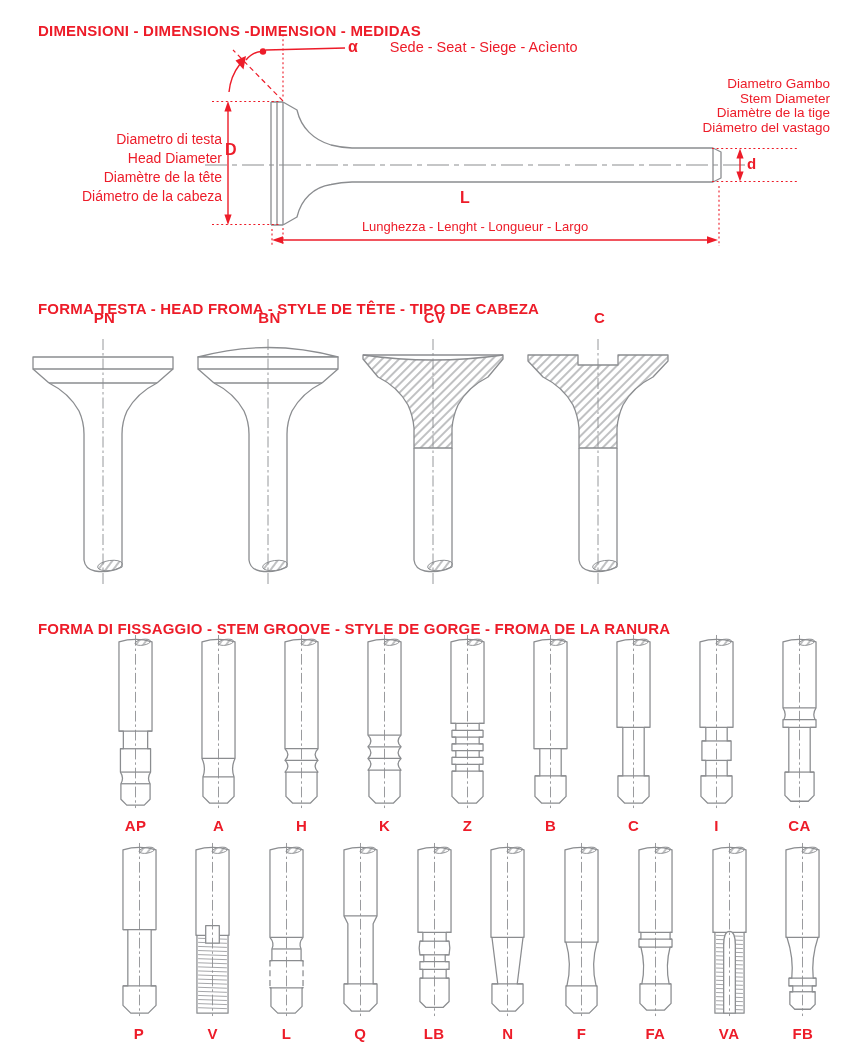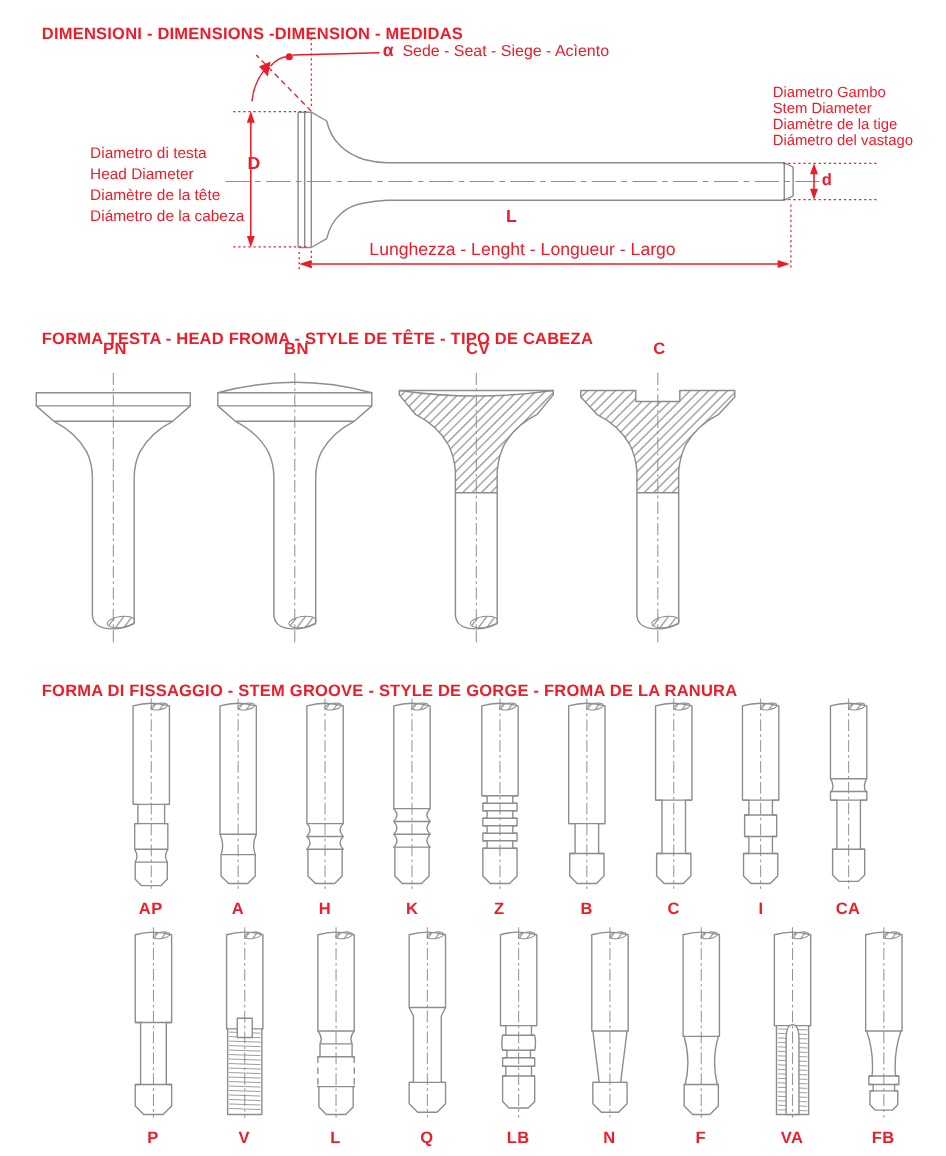"Sede - Seat - Siege" #seat-label { margin-left: none -> 24px }
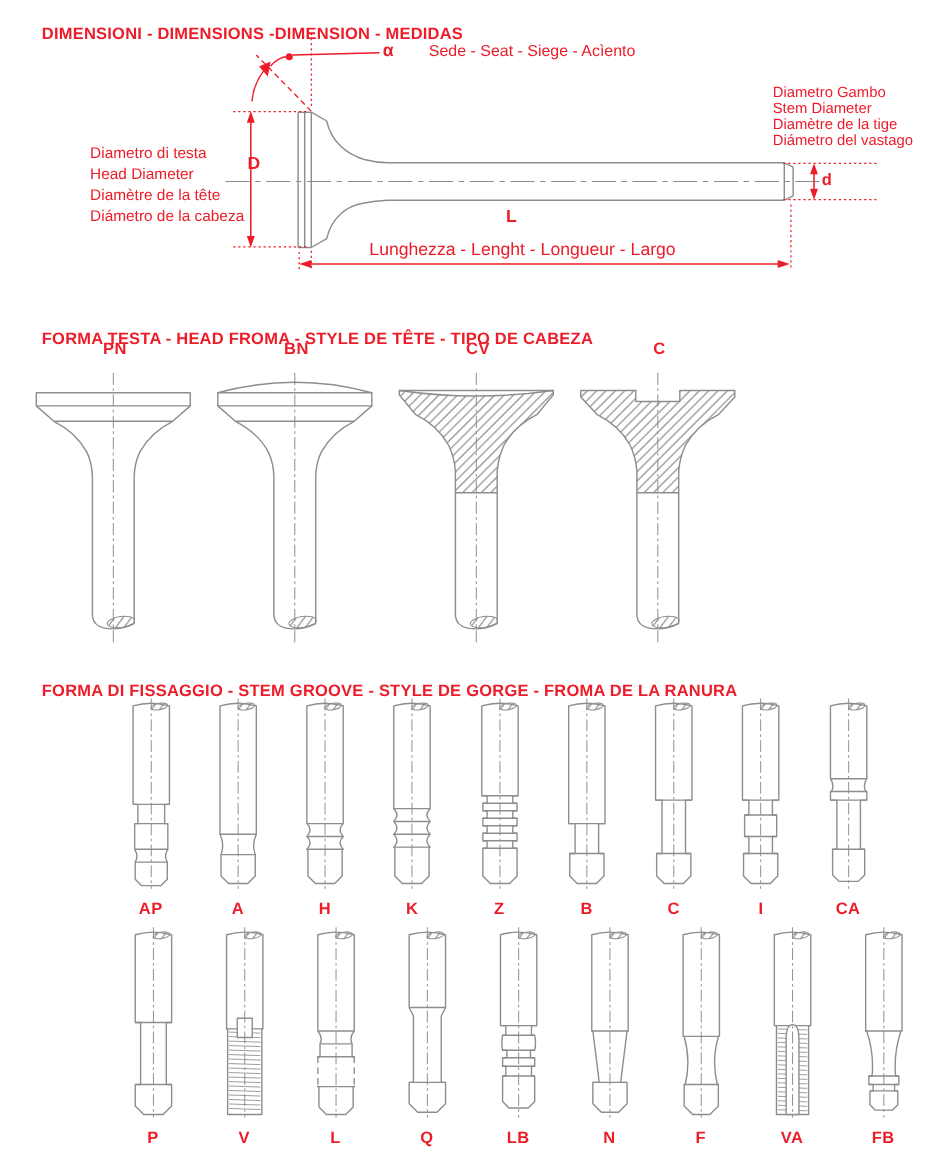"Diametro Gambo" #stem-d-block { text-align: none -> right }
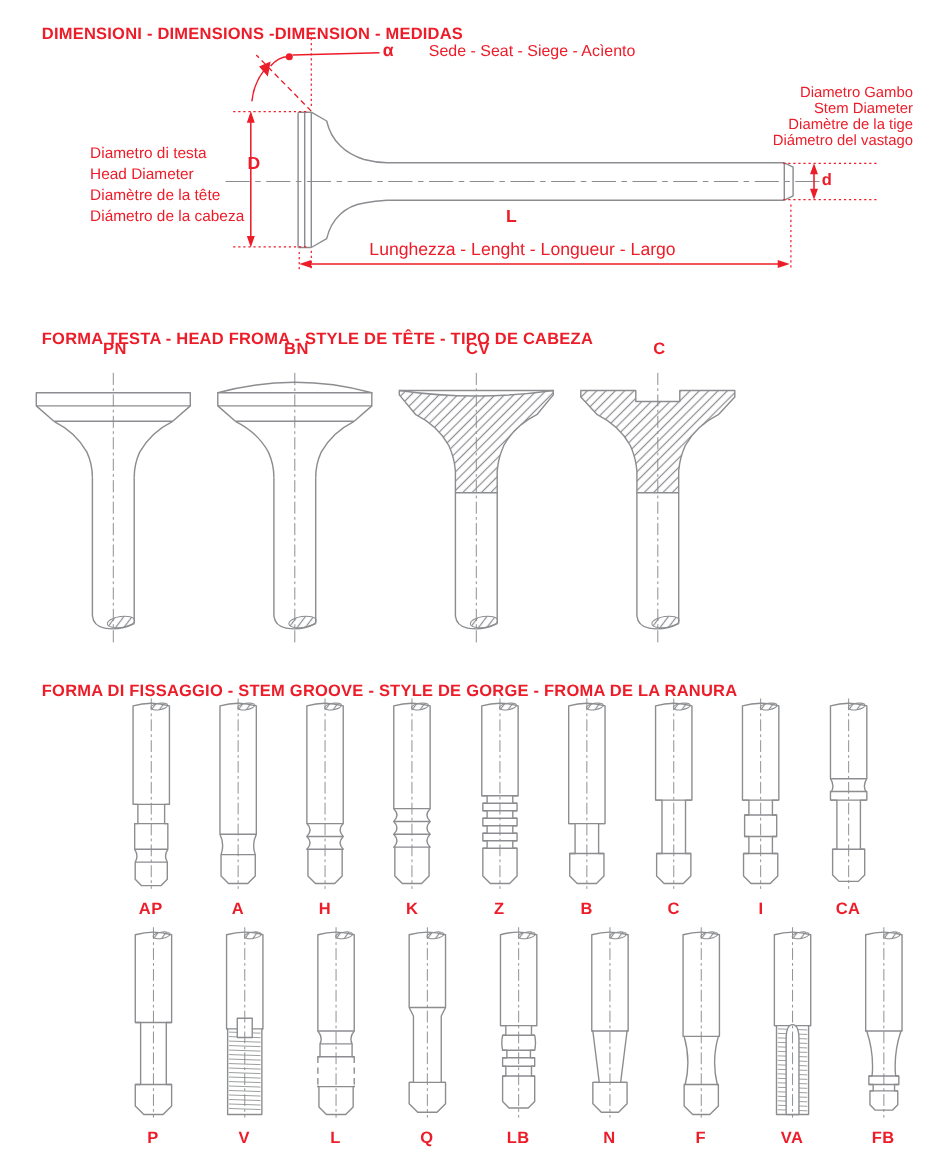"Diametro di testa" #head-d-block { text-align: none -> right }
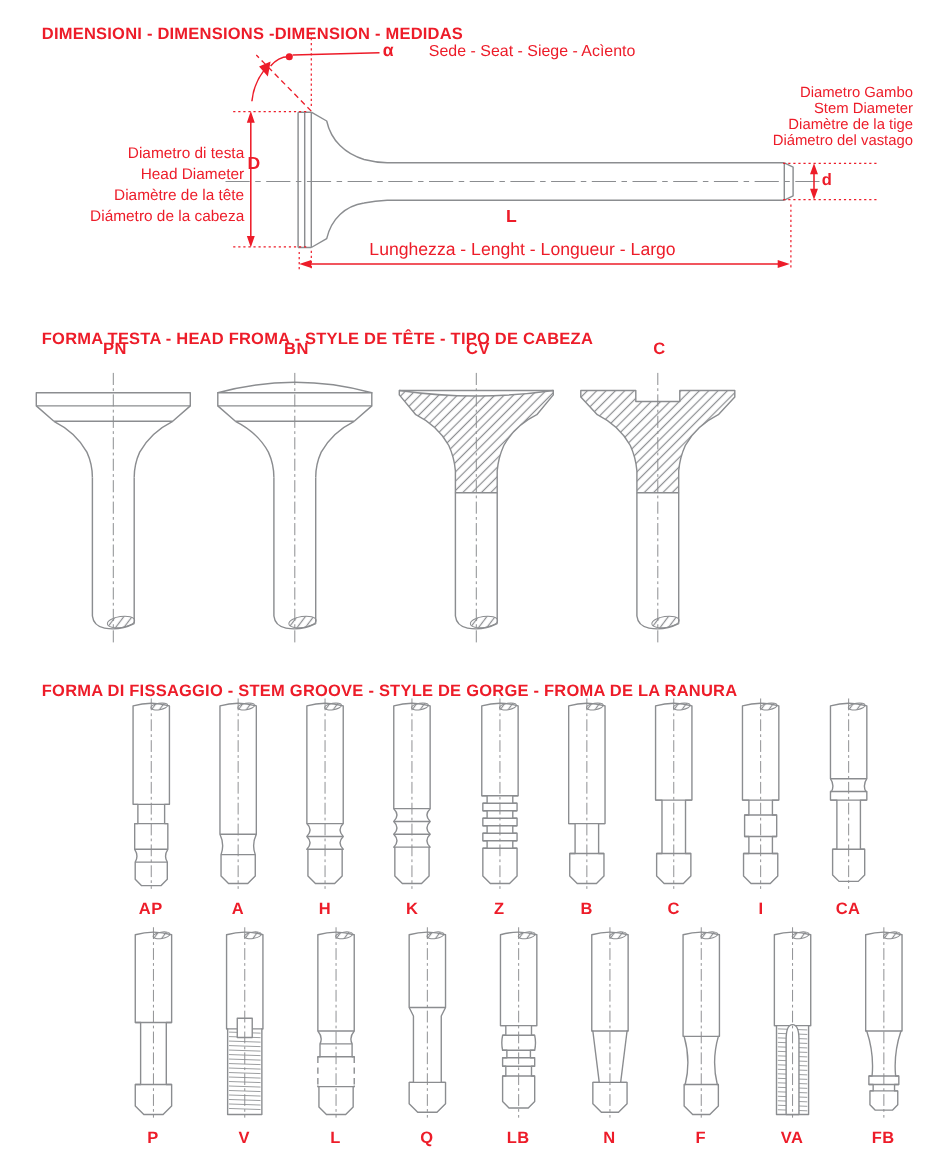"Lunghezza - Lenght - Longueur" #length-label { font-size: 16px -> 13px }
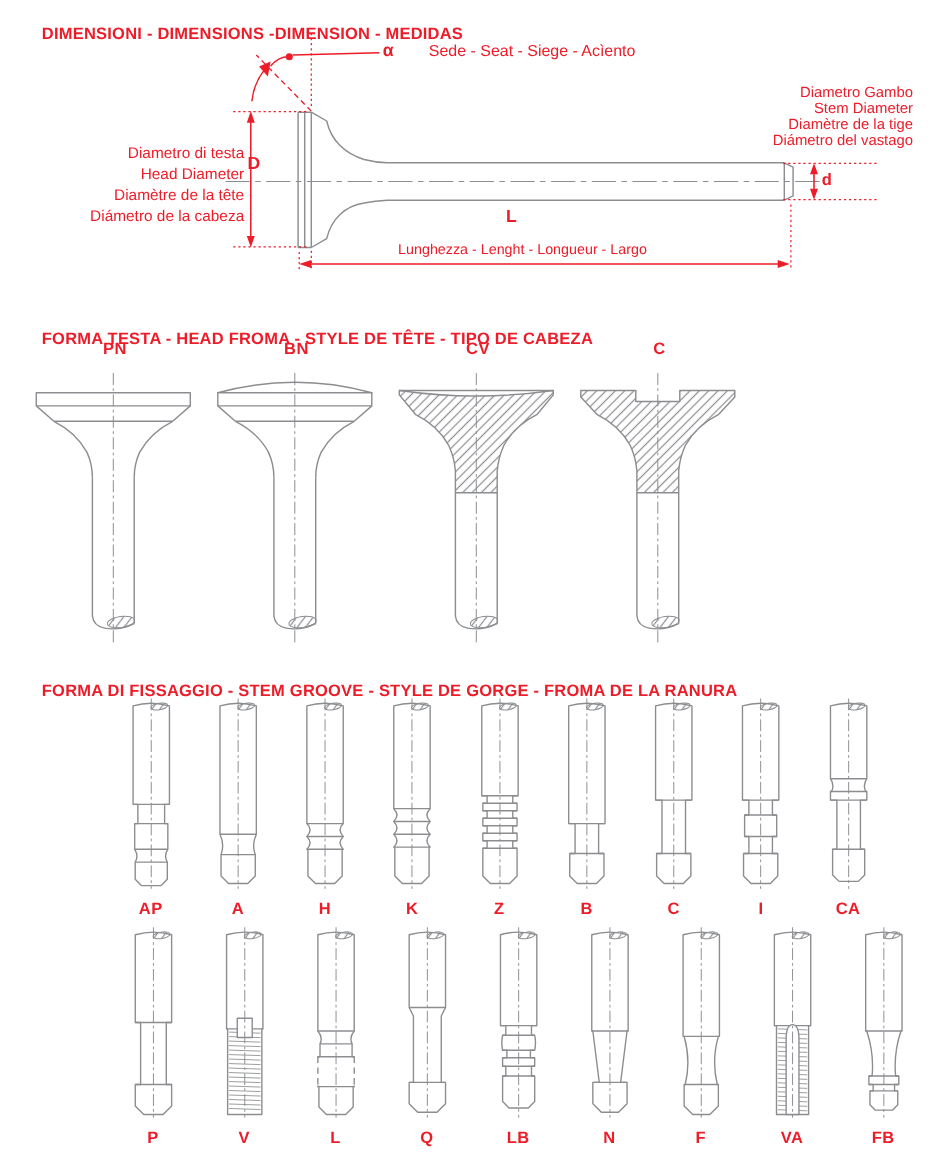"AP" #groove-row1 { gap: none -> 28px }
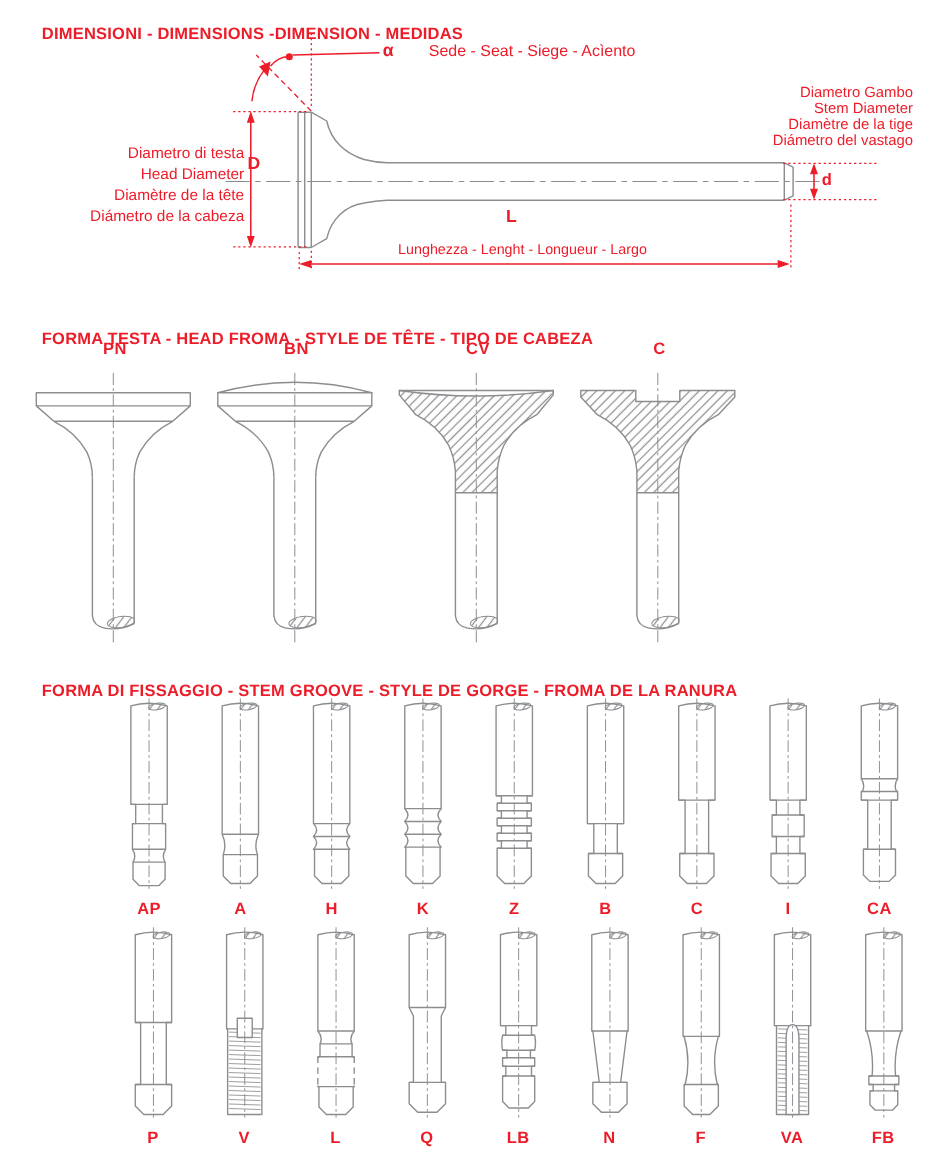"FA" figure.stem-fig { html: none -> <figure> <div><svg> <path></path> <line></line> <line></line> <line></line> <line></line> <ellipse></ellipse> <line></line> </svg></div> <figcaption>FA</figcaption> </figure> }
